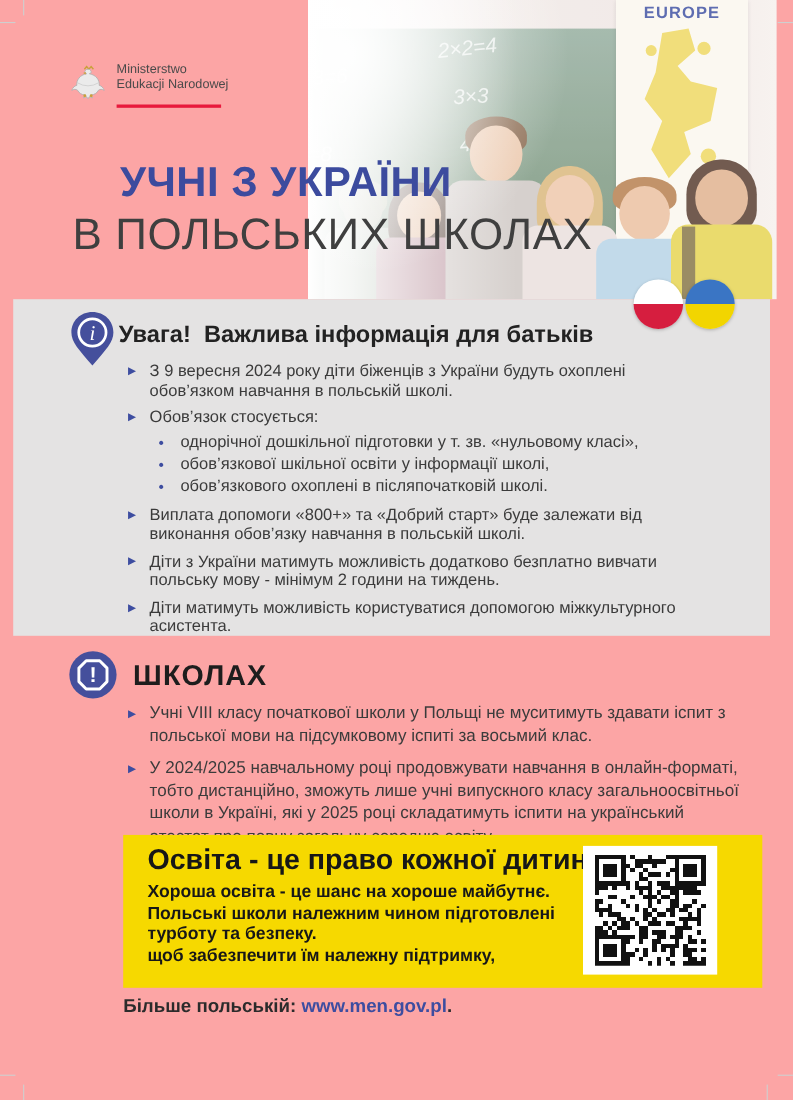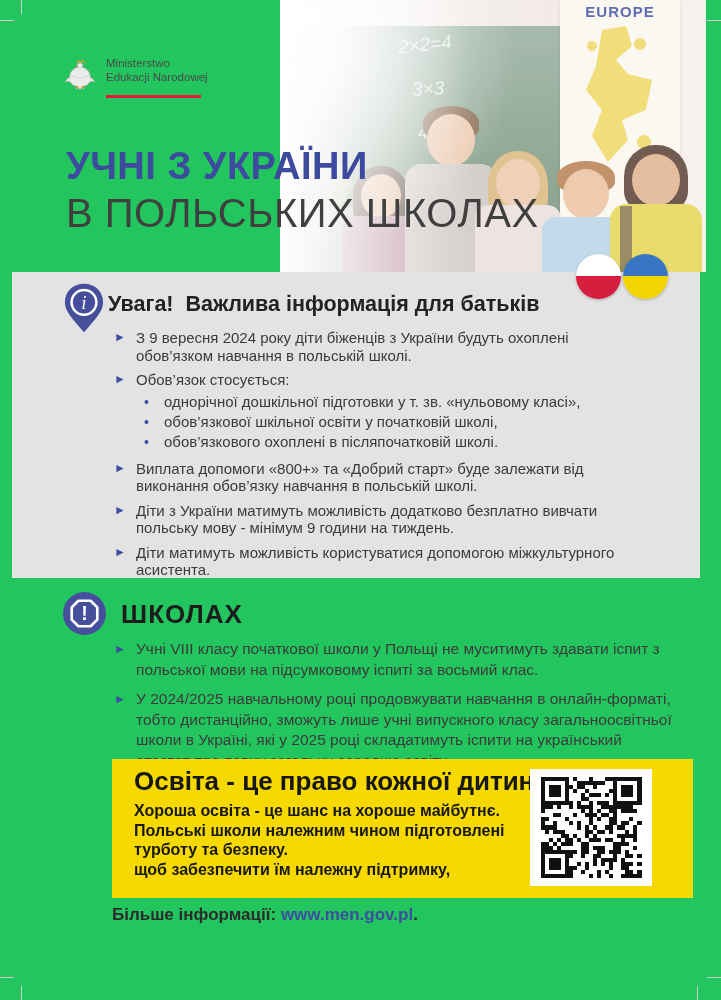"Ministerstwo" .page { background: #22c55e -> #fca5a5 }
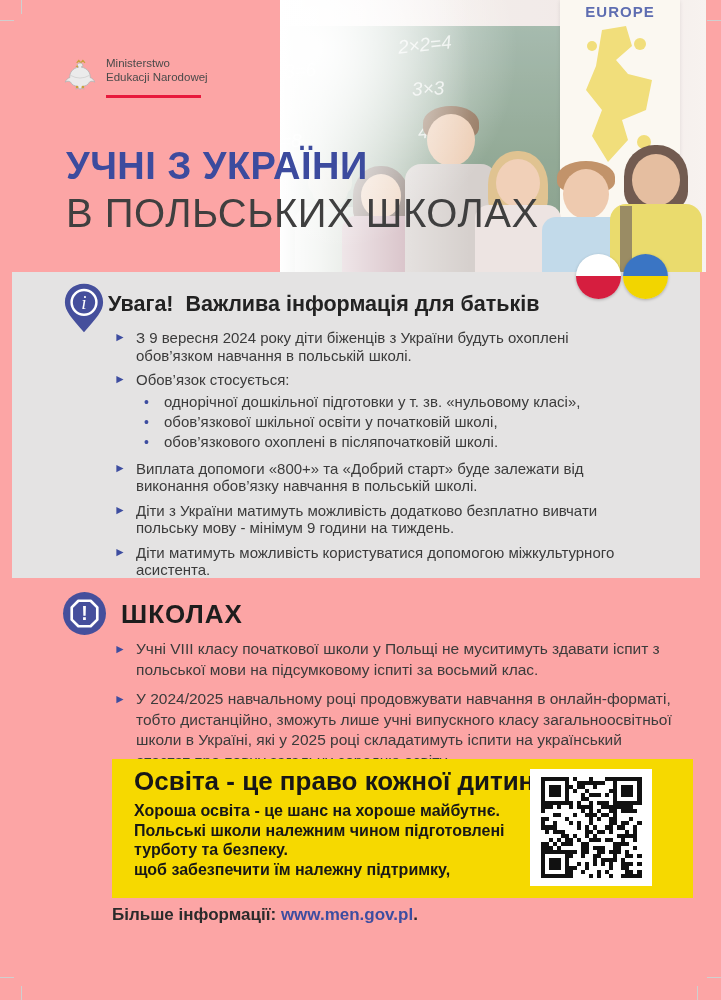"УЧНІ З УКРАЇНИ" .title-l1 { margin-left: none -> 43px }
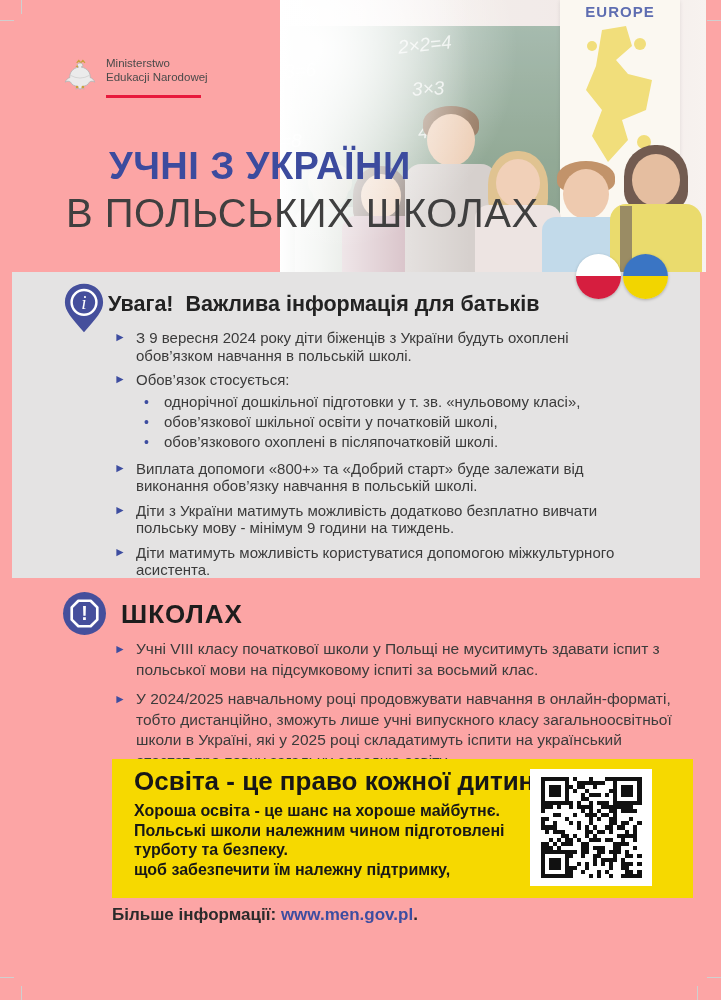"обов’язкової шкільної освіти у" span.subtxt { text: початковій -> інформації }
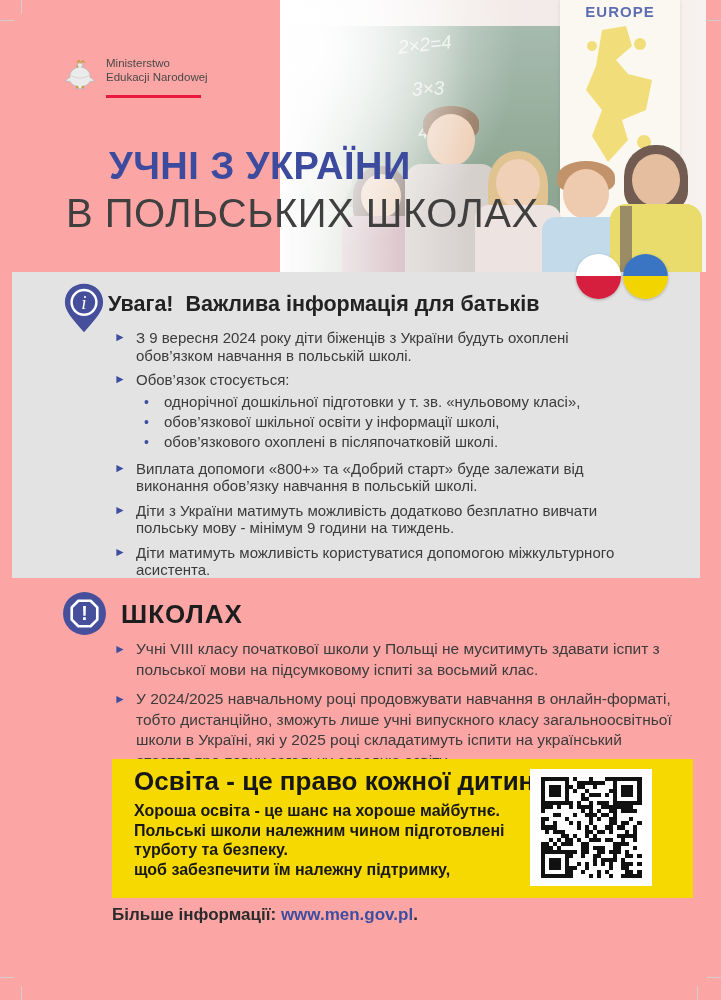"Діти з України матимуть можливість" span.btxt { text: 9 -> 2 }
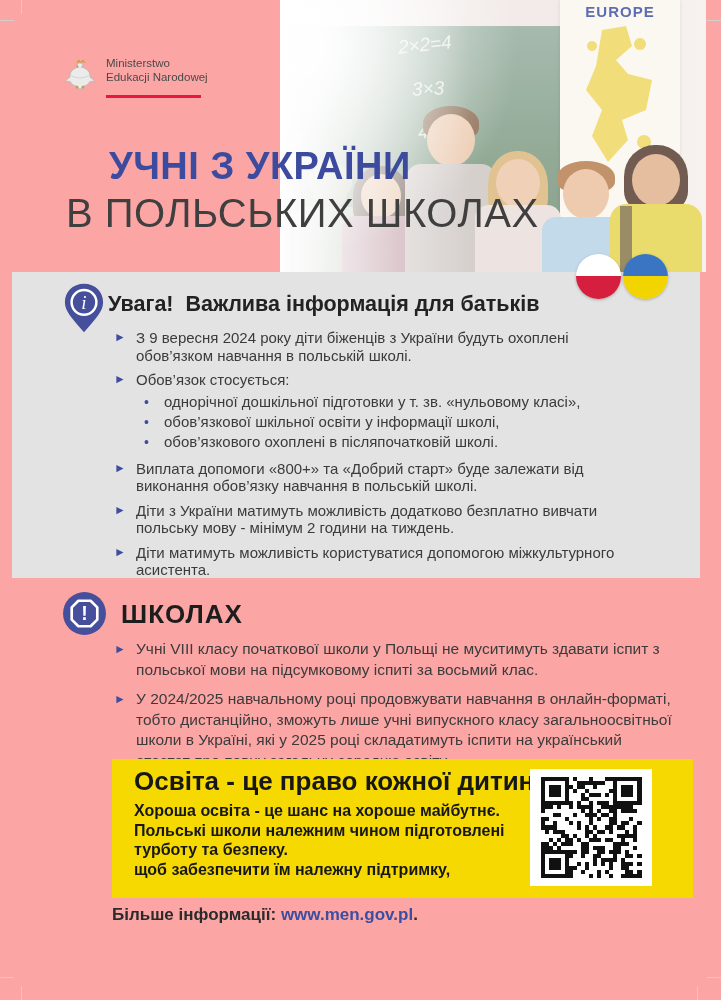"Більше інформації:" span { text: інформації -> польській }
